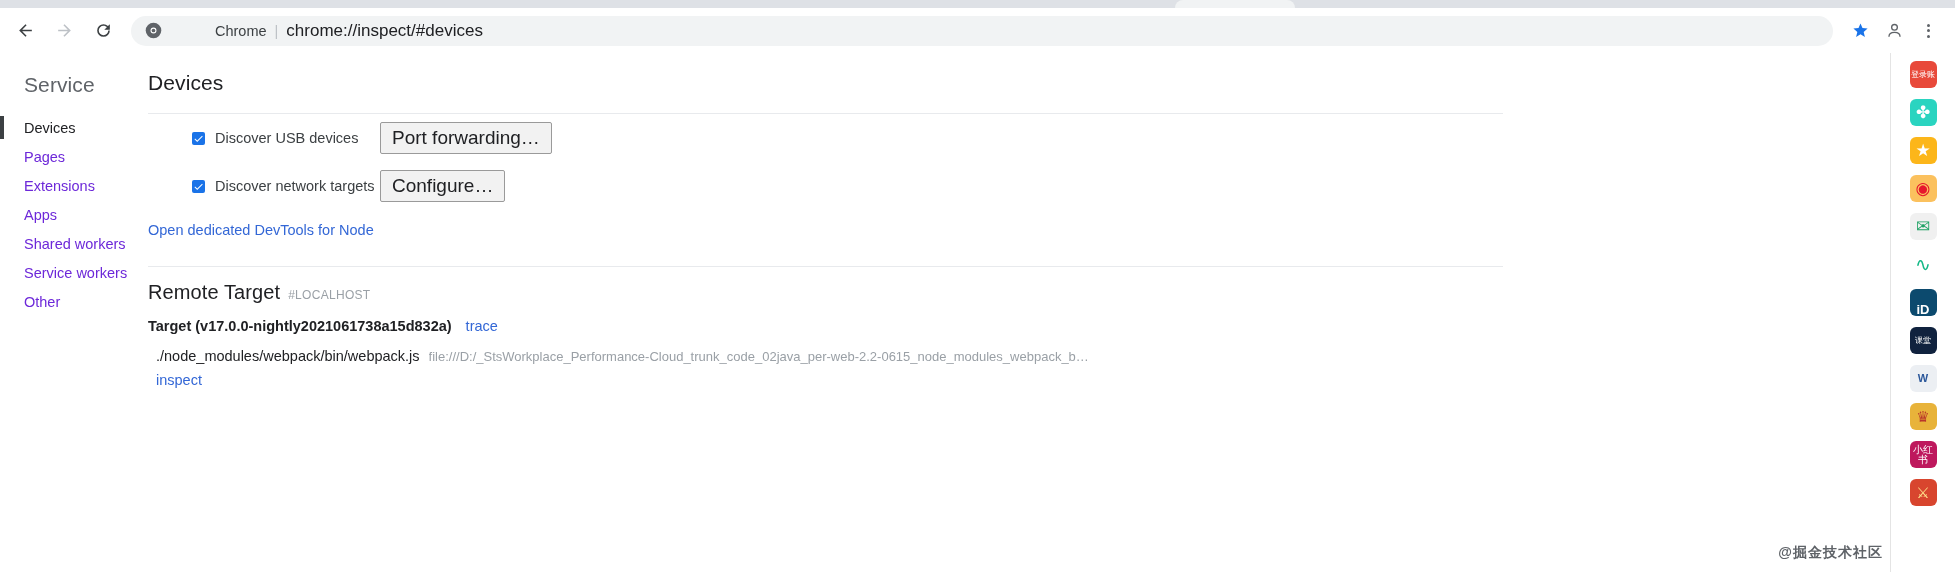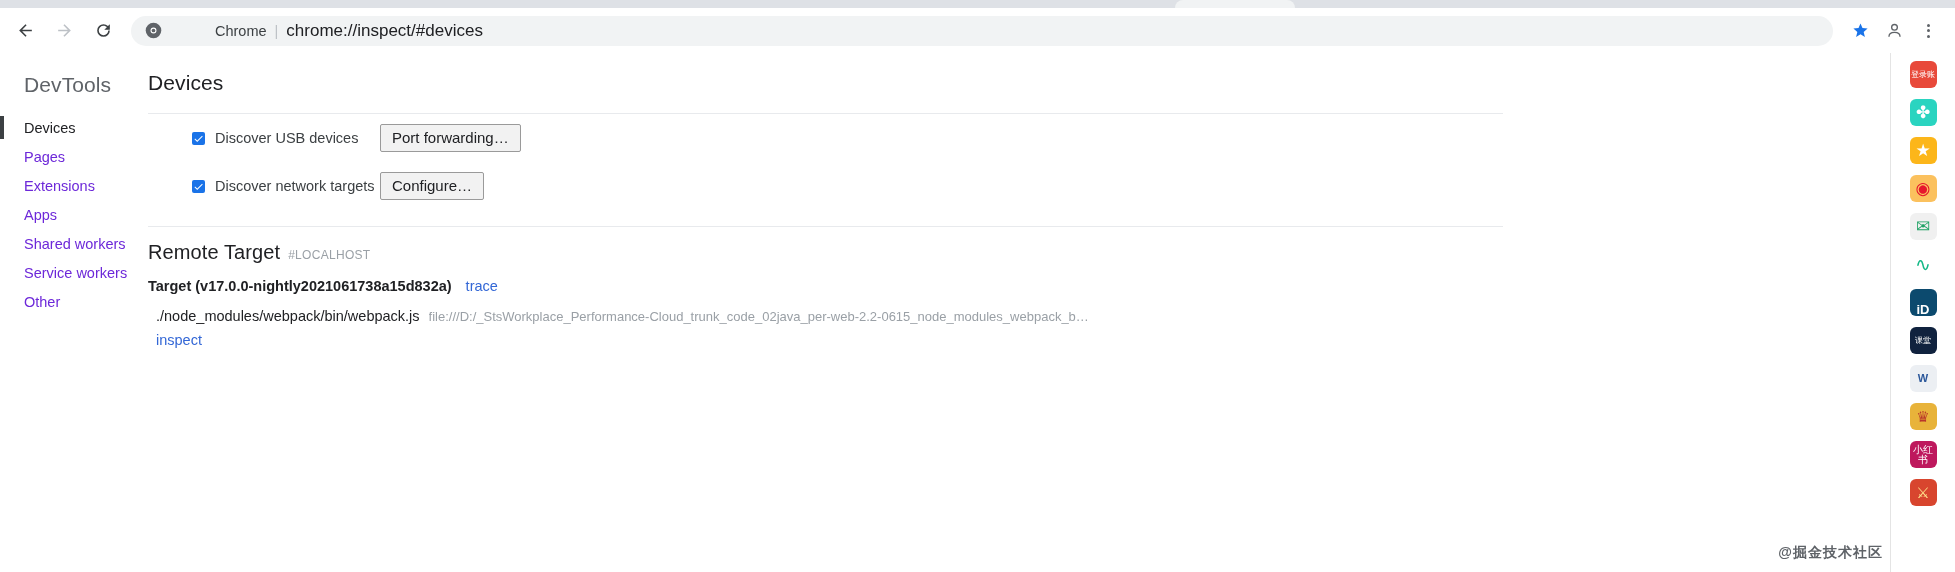"DevTools" div.sidebar-title { text: DevTools -> Service }
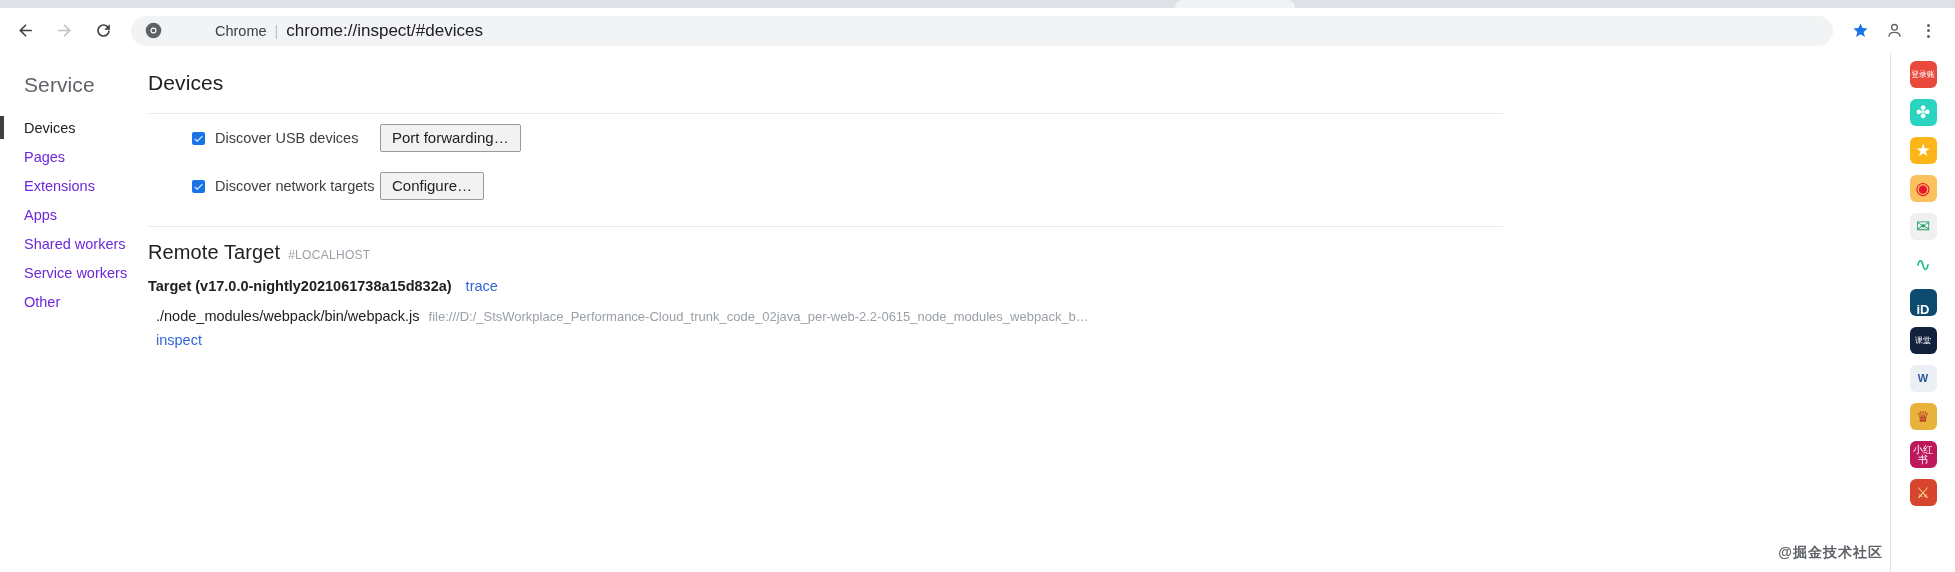"Port forwarding…" .btn { font-size: 15px -> 19px }
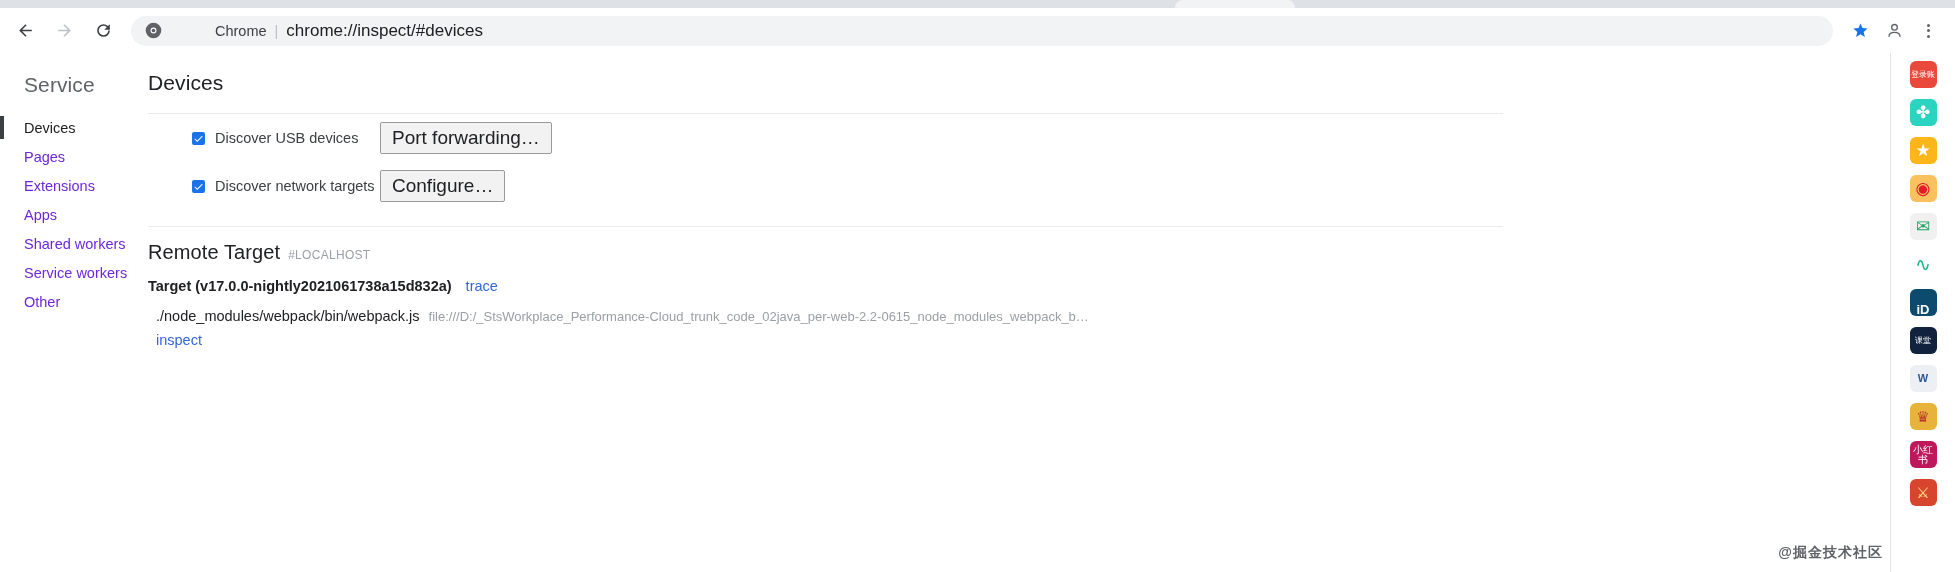"Open dedicated DevTools for Node" div.linkrow { html: none -> <div> <a>Open dedicated DevTools for Node</a> </div> }
